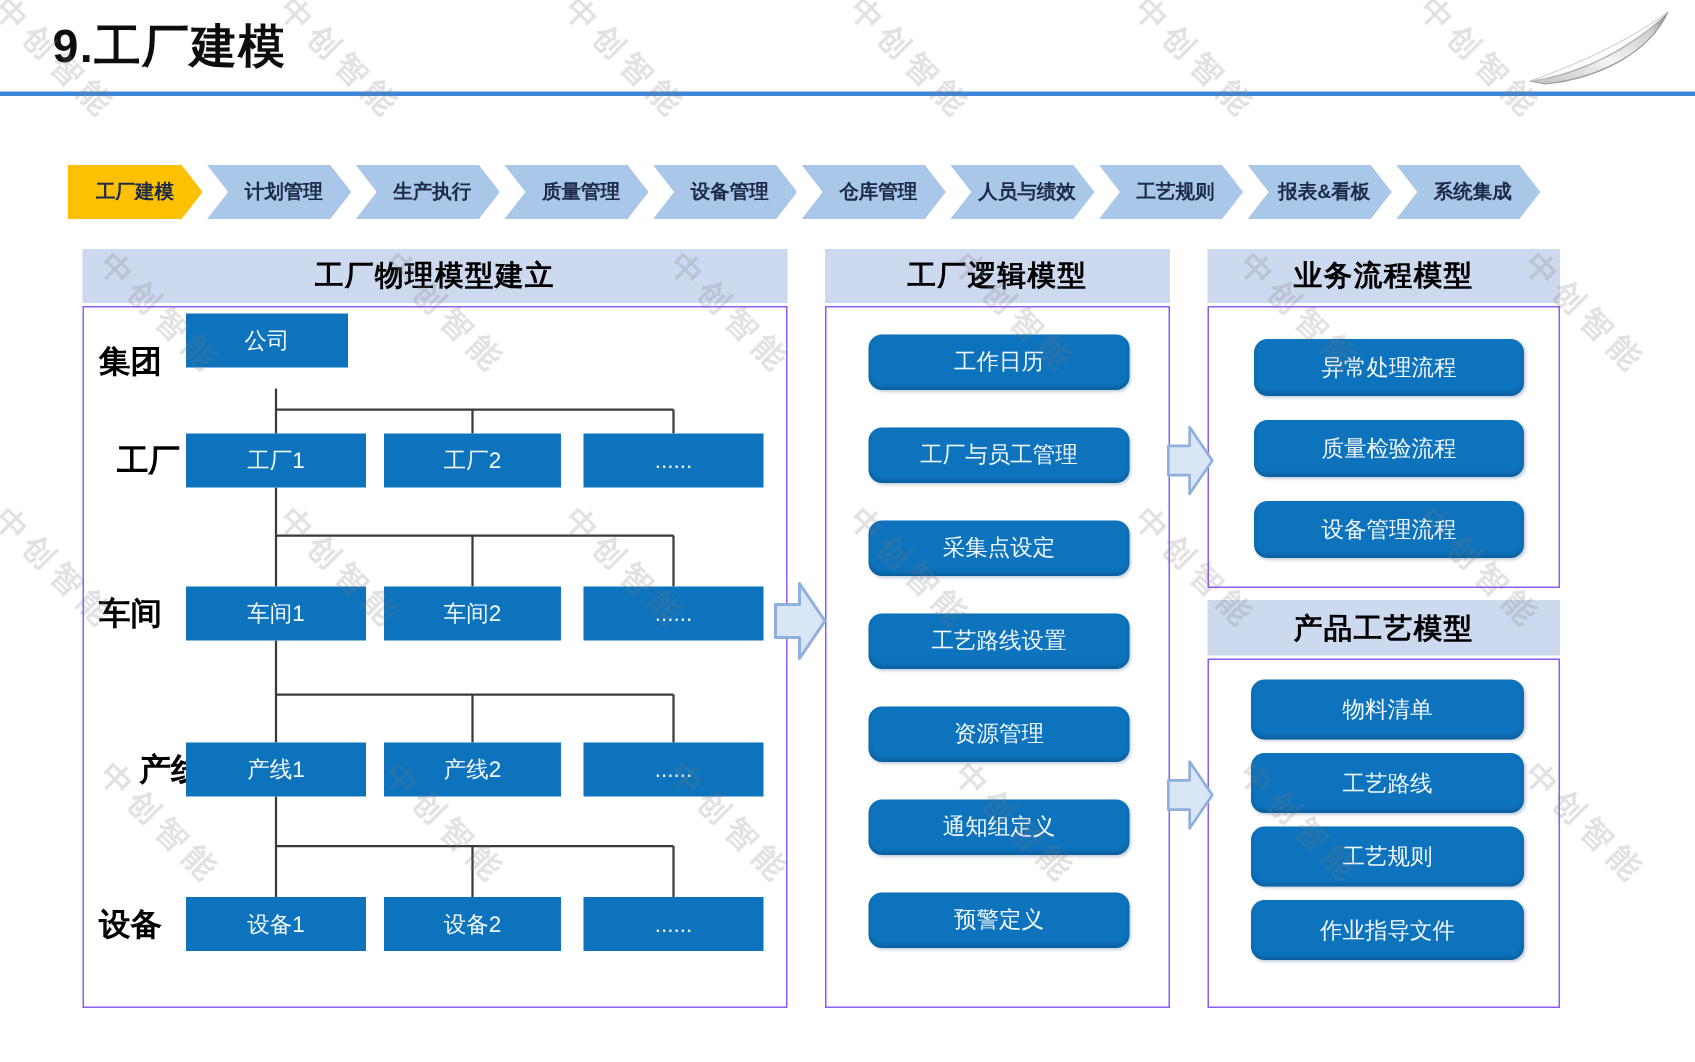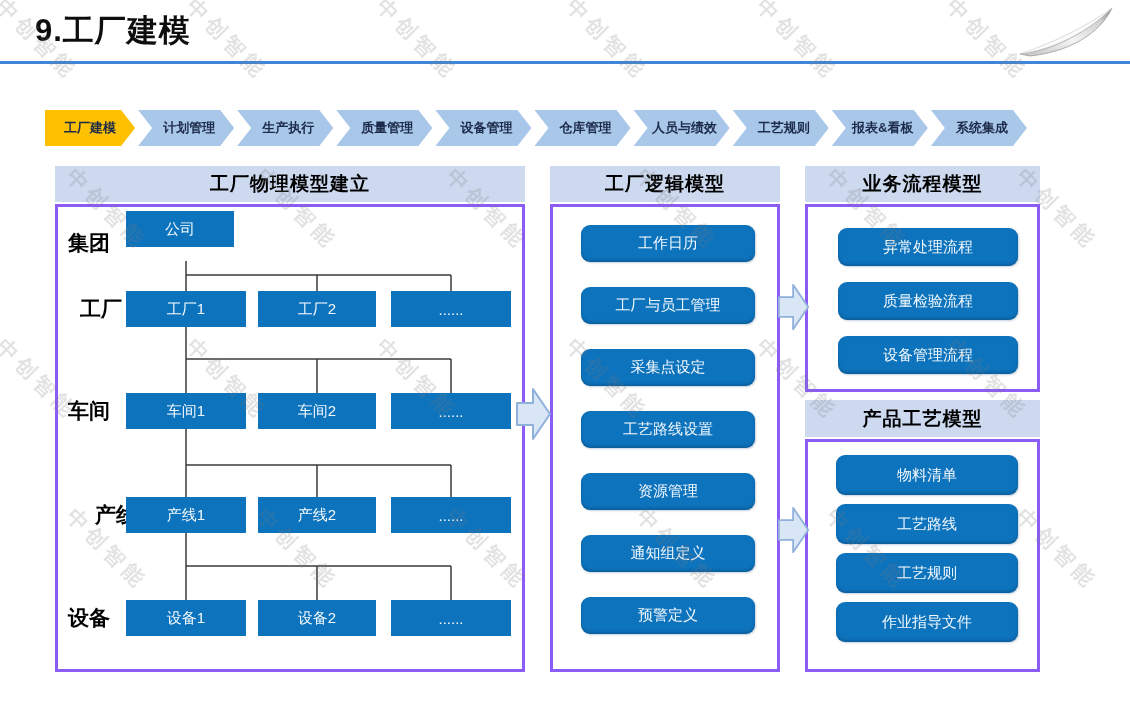"集团" .panel-body { border: 3px solid #8b5cf6 -> 1px solid #8b5cf6 }
